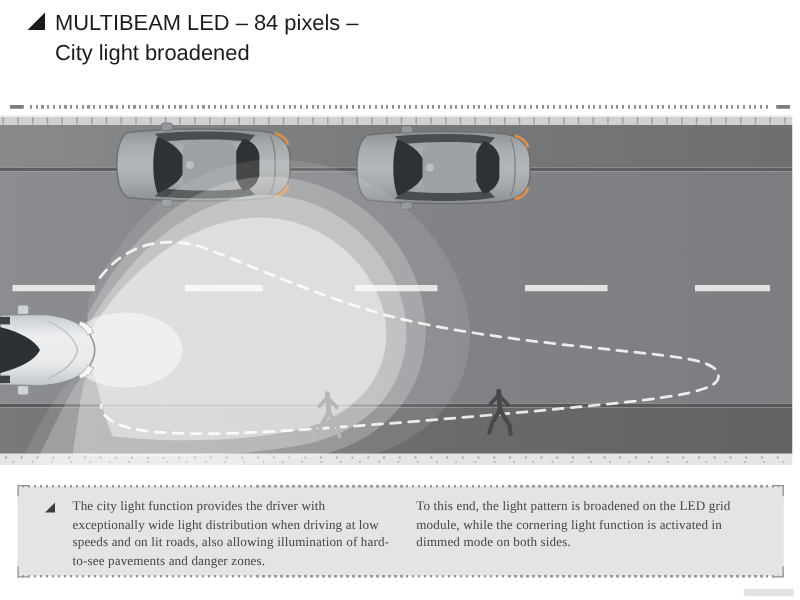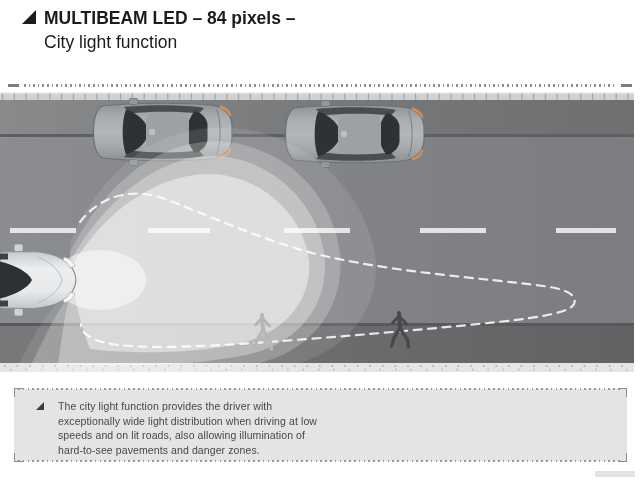"MULTIBEAM LED – 84 pixels" .title-bold { font-weight: 700 -> 400 }
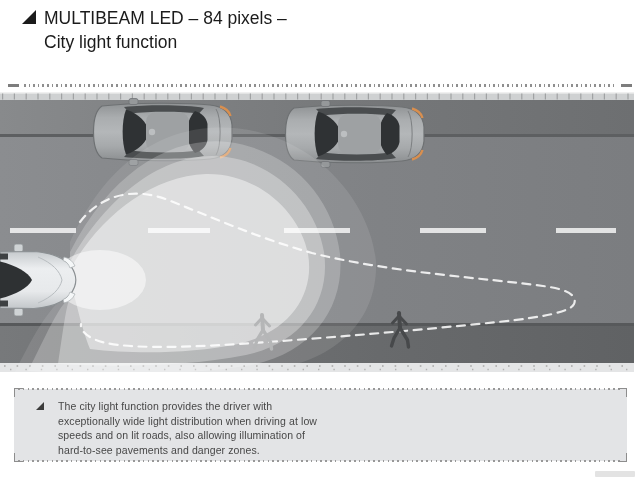"City light function" div { text: function -> broadened }
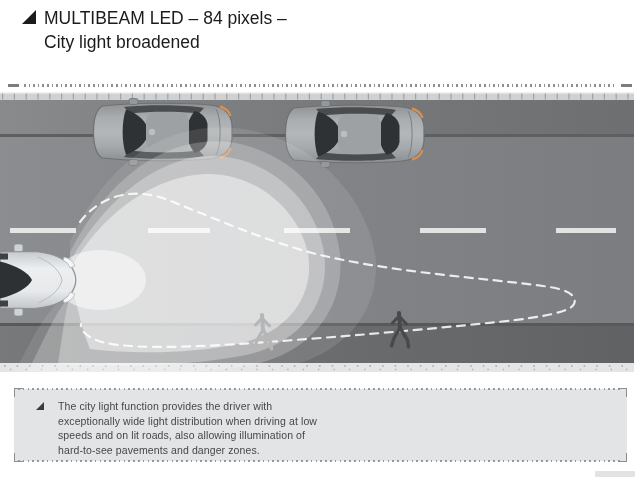"The city light function provides" .caption-content { font-family: none -> Liberation Serif, serif }
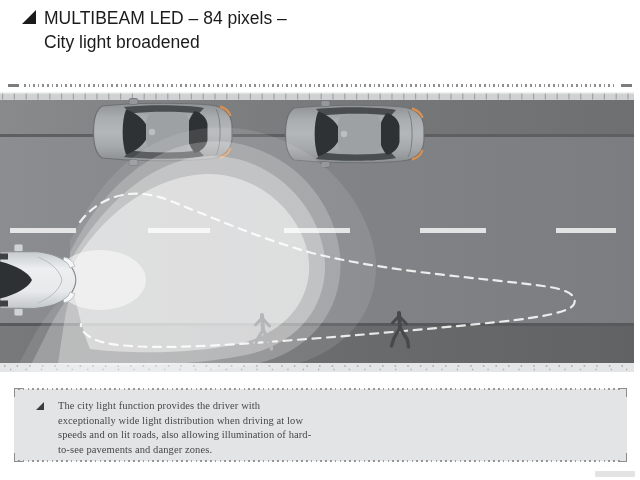"To this end, the light" div.caption-right { html: none -> <div>To this end, the light pattern is broadened on the LED grid module, while the cornering light function is activated in dimmed mode on both sides.</div> }
